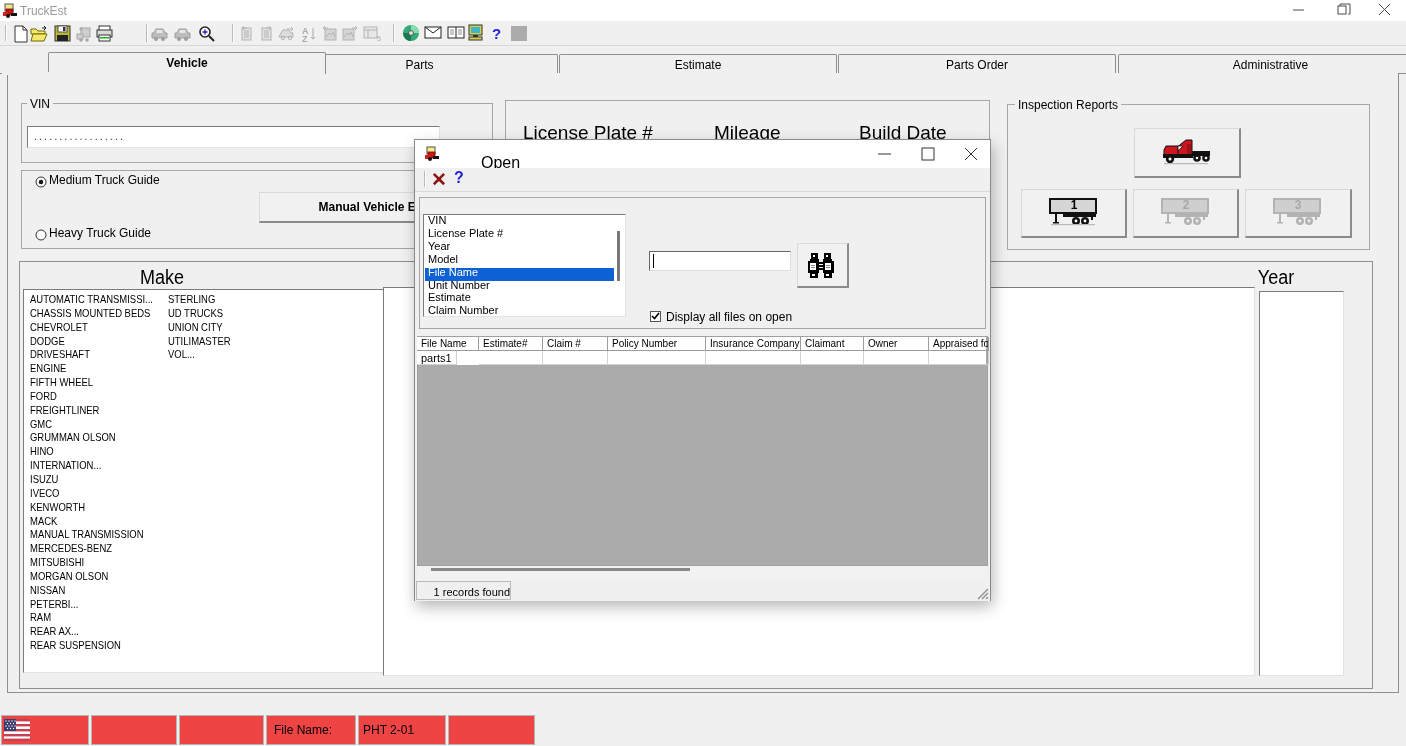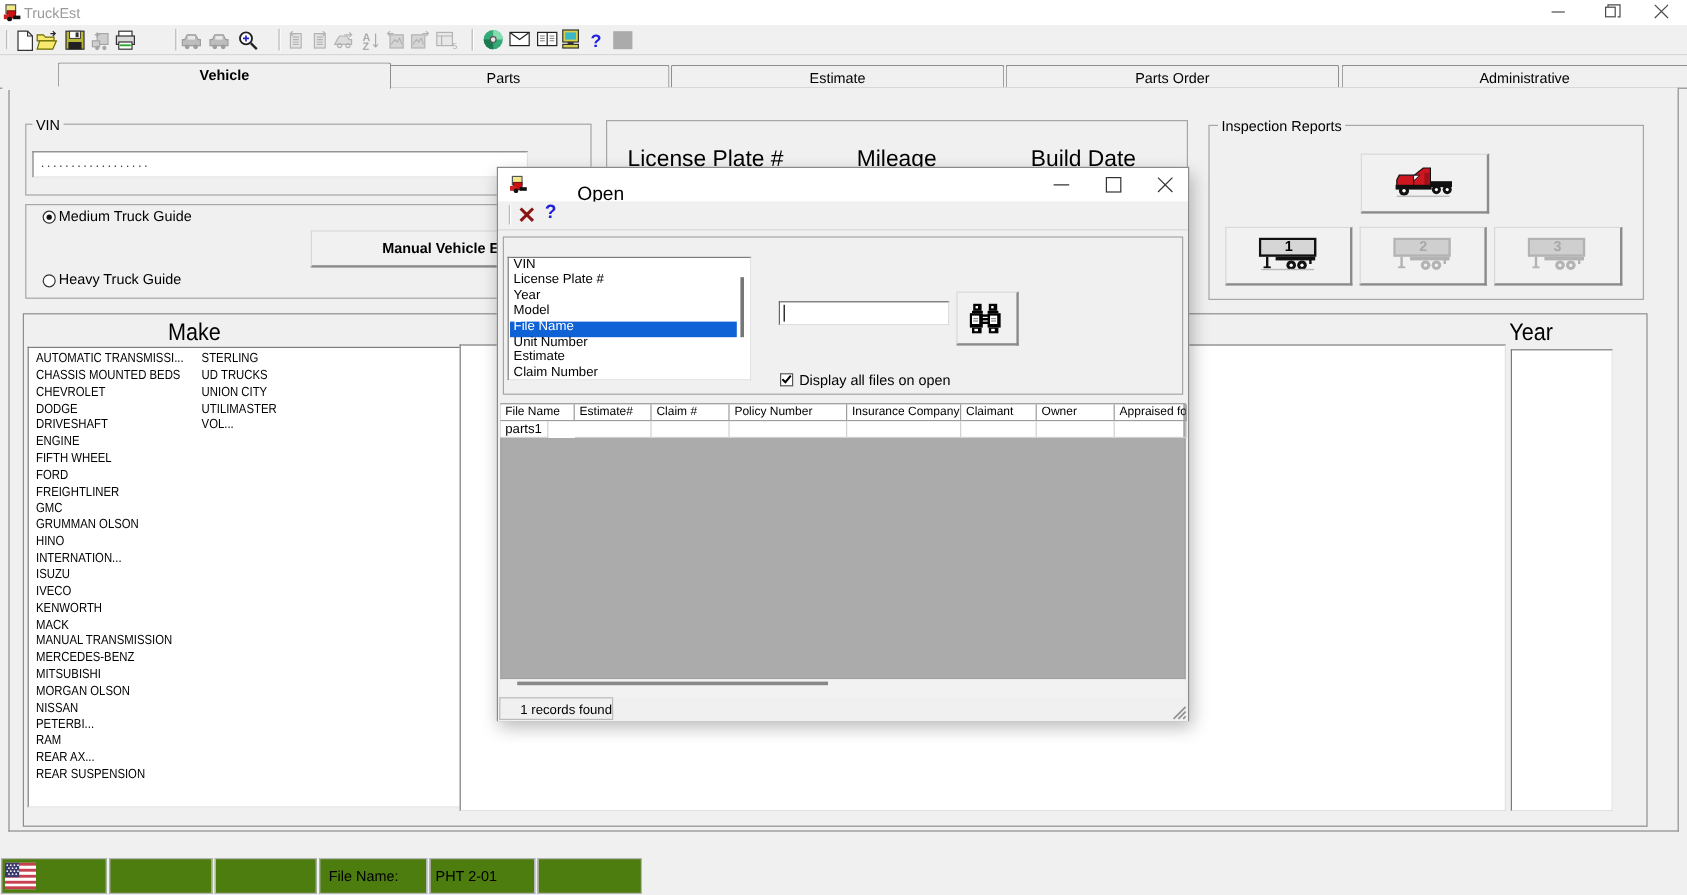"File Name:" .cell { background: #4d7c0f -> #ef4444 }
